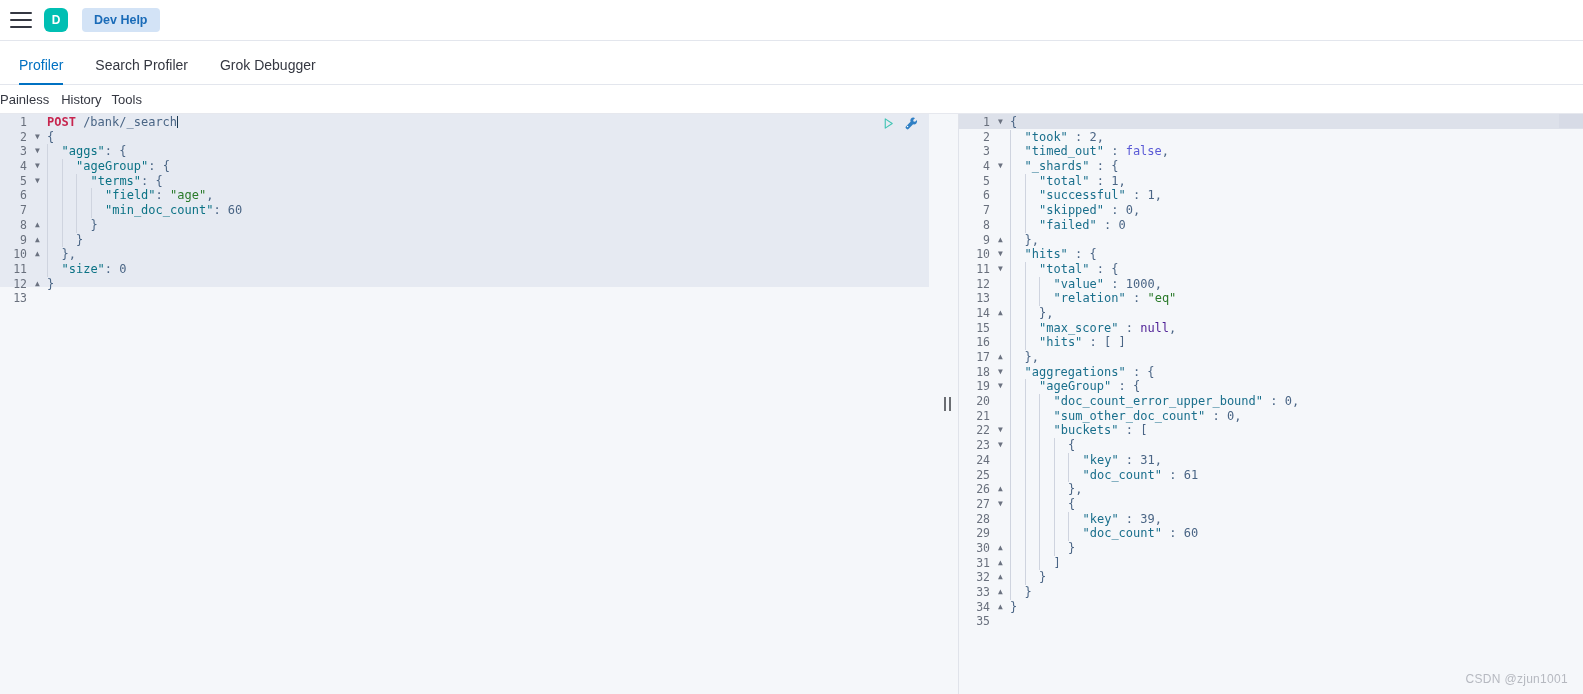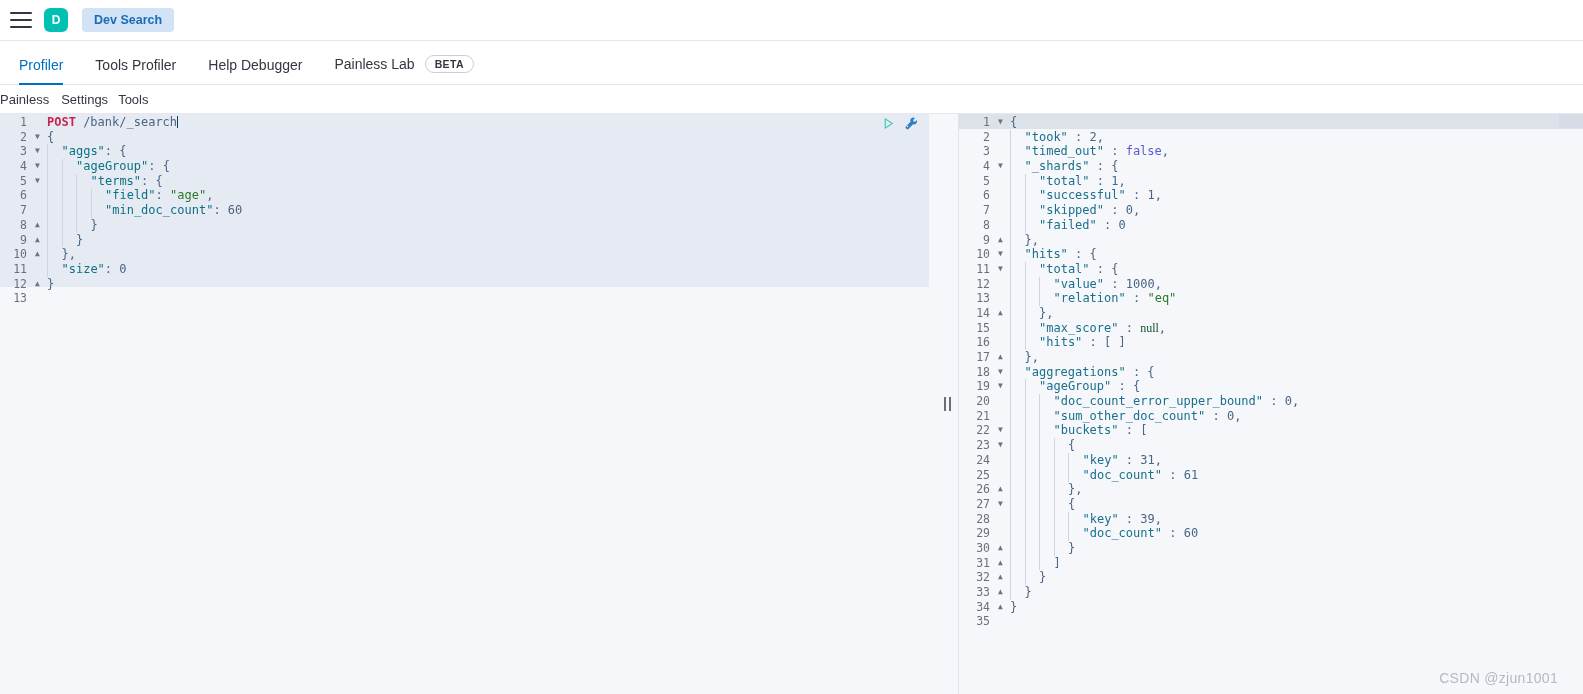"Dev Search" div.devtools-badge { text: Search -> Help }
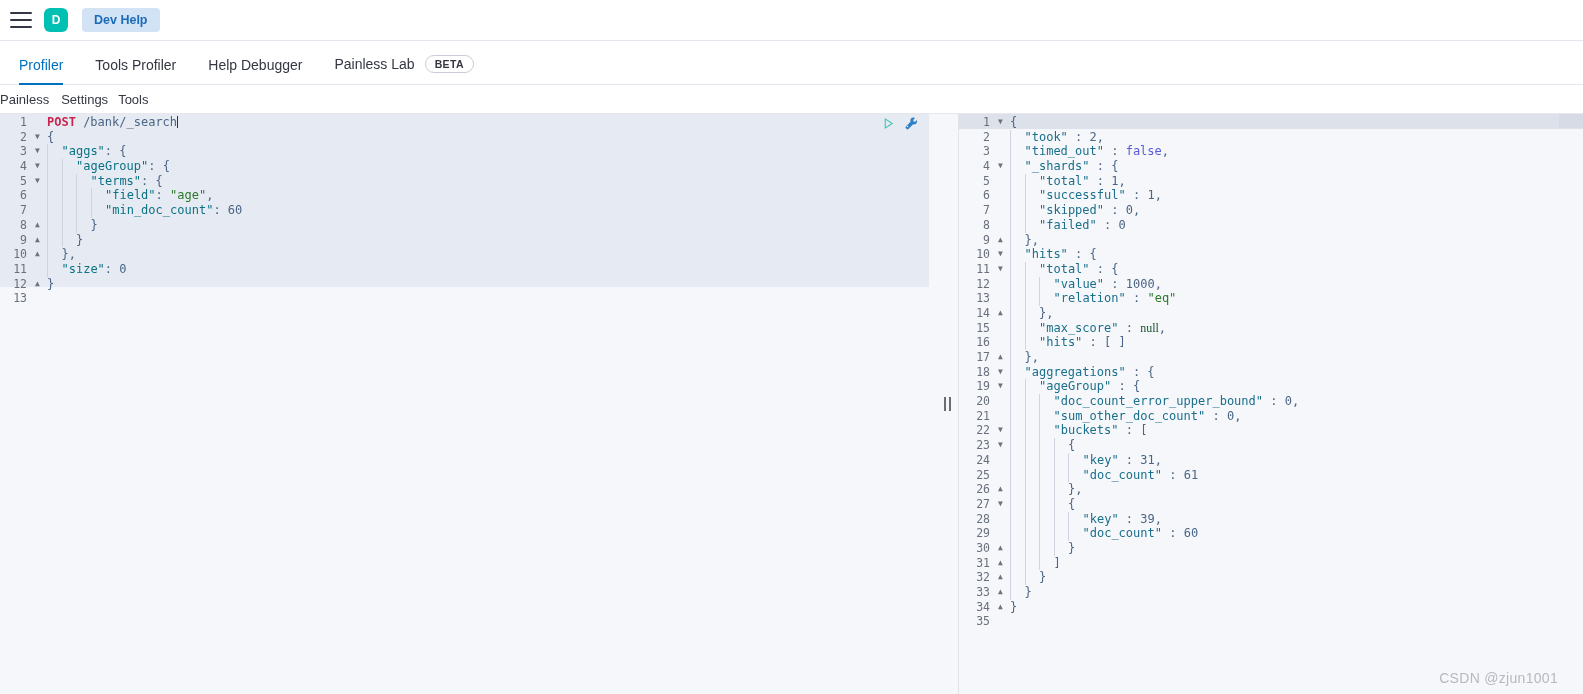"Tools Profiler" span { text: Tools -> Search }
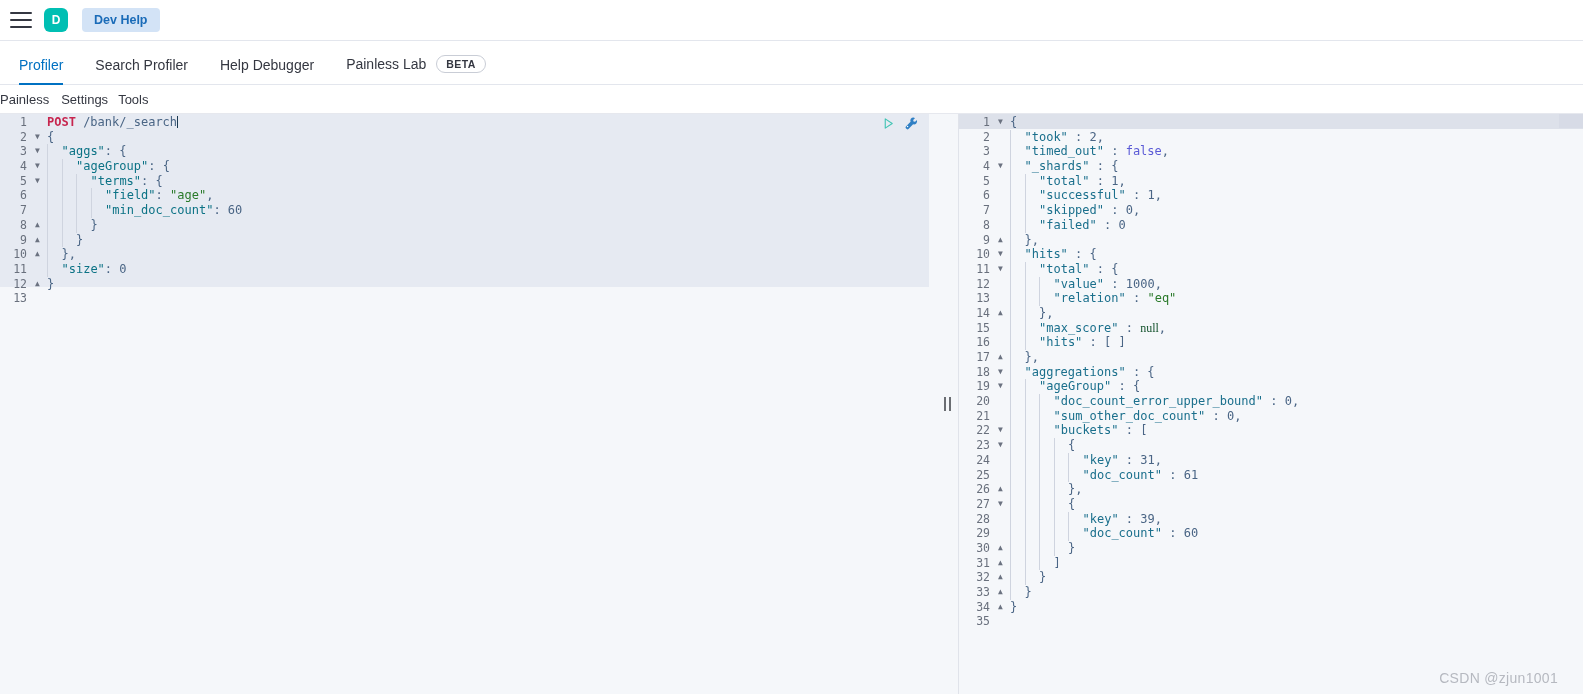"Help Debugger" span { text: Help -> Grok }
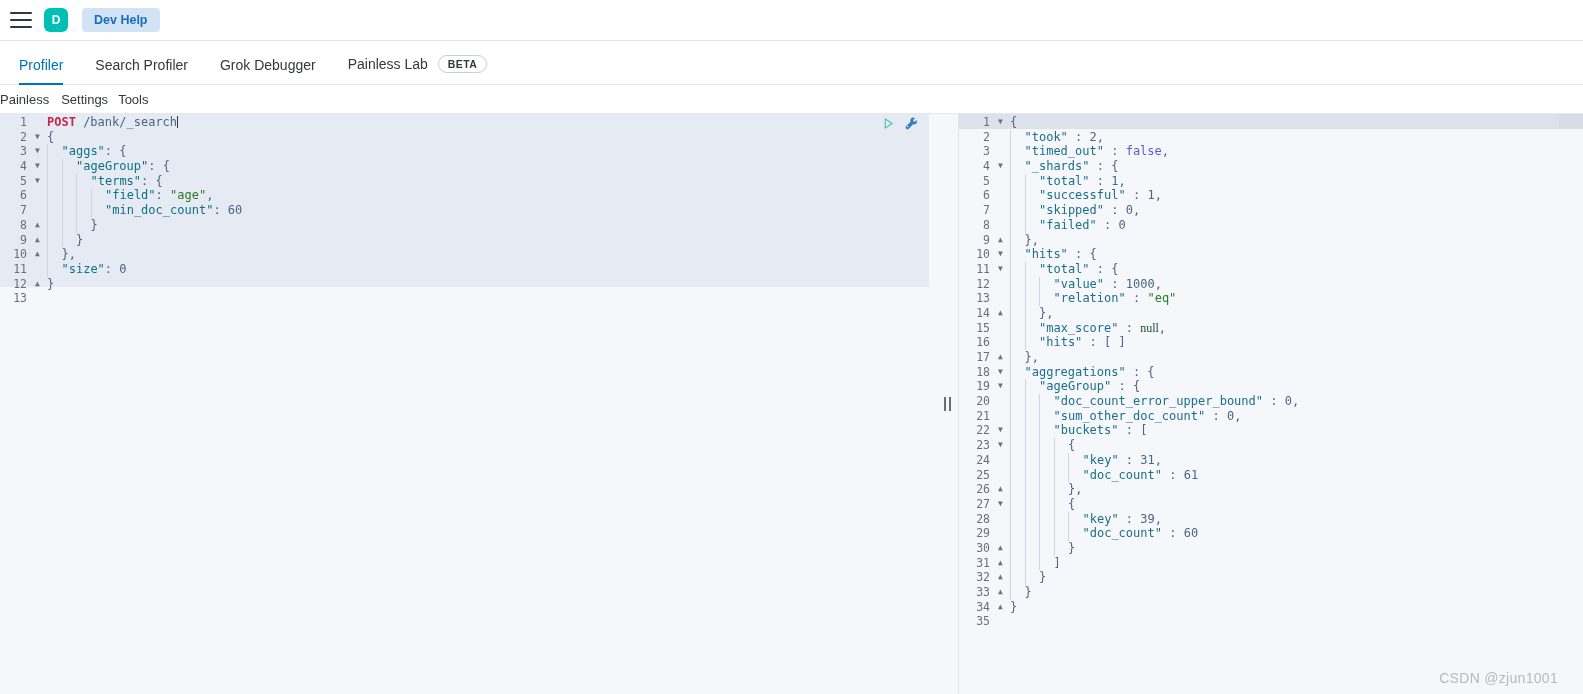"Painless Lab" div.tab { html: <div> <span>Painless Lab</span> <span>BETA</span> </div> -> none }
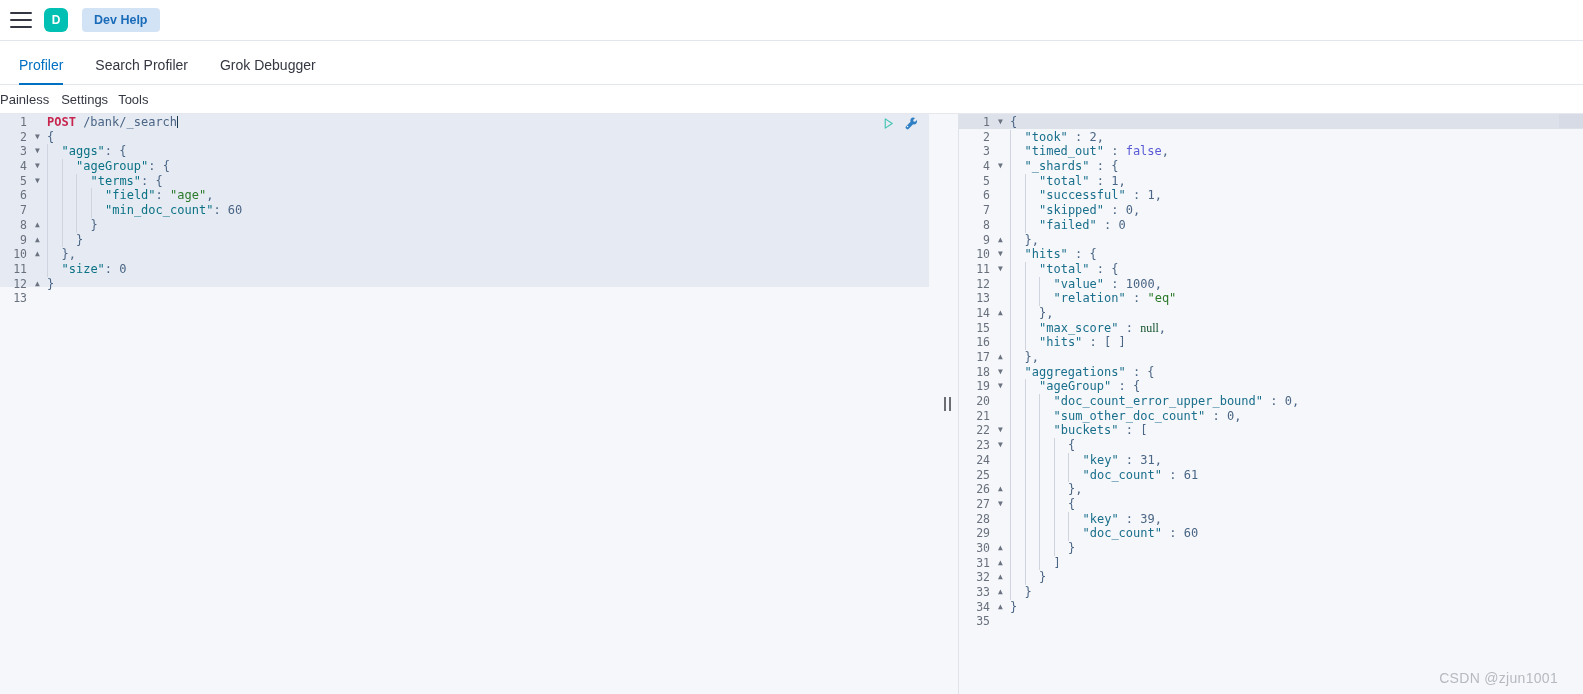"Settings" div.submenu-item { text: Settings -> History }
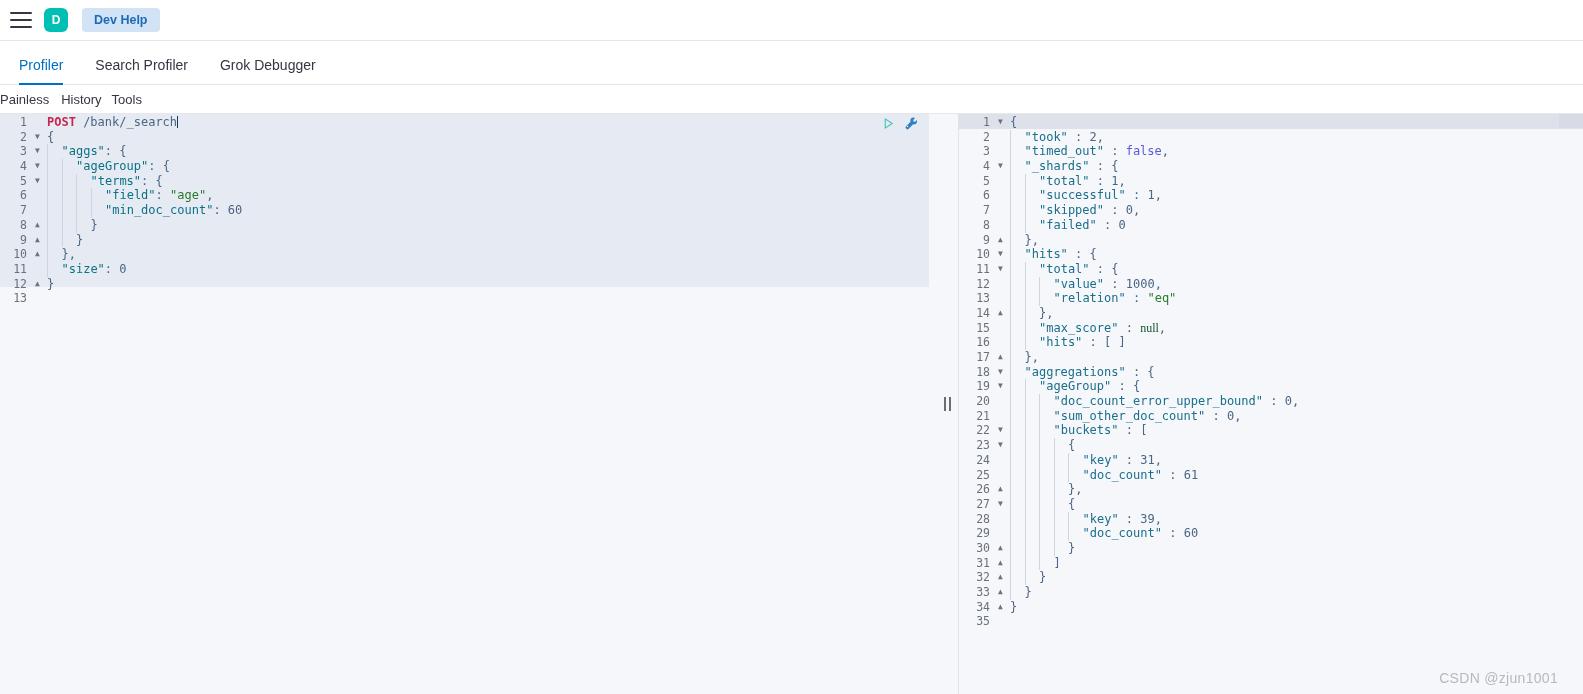"null" .t-null { color: #14532d -> #4c1d95; font-family: Liberation Serif, serif -> none }
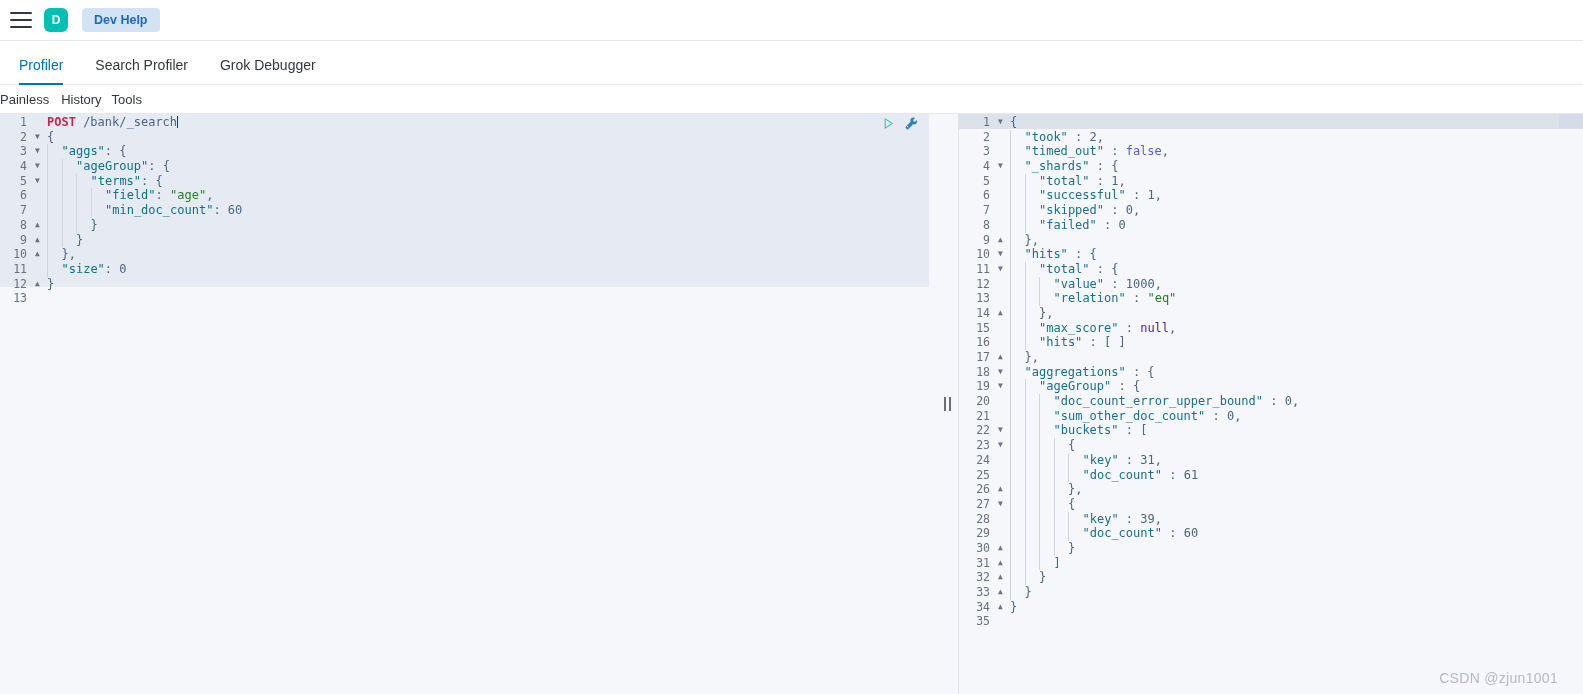"CSDN @zjun1001" .watermark { font-size: 14px -> 12px; right: 25px -> 15px }
